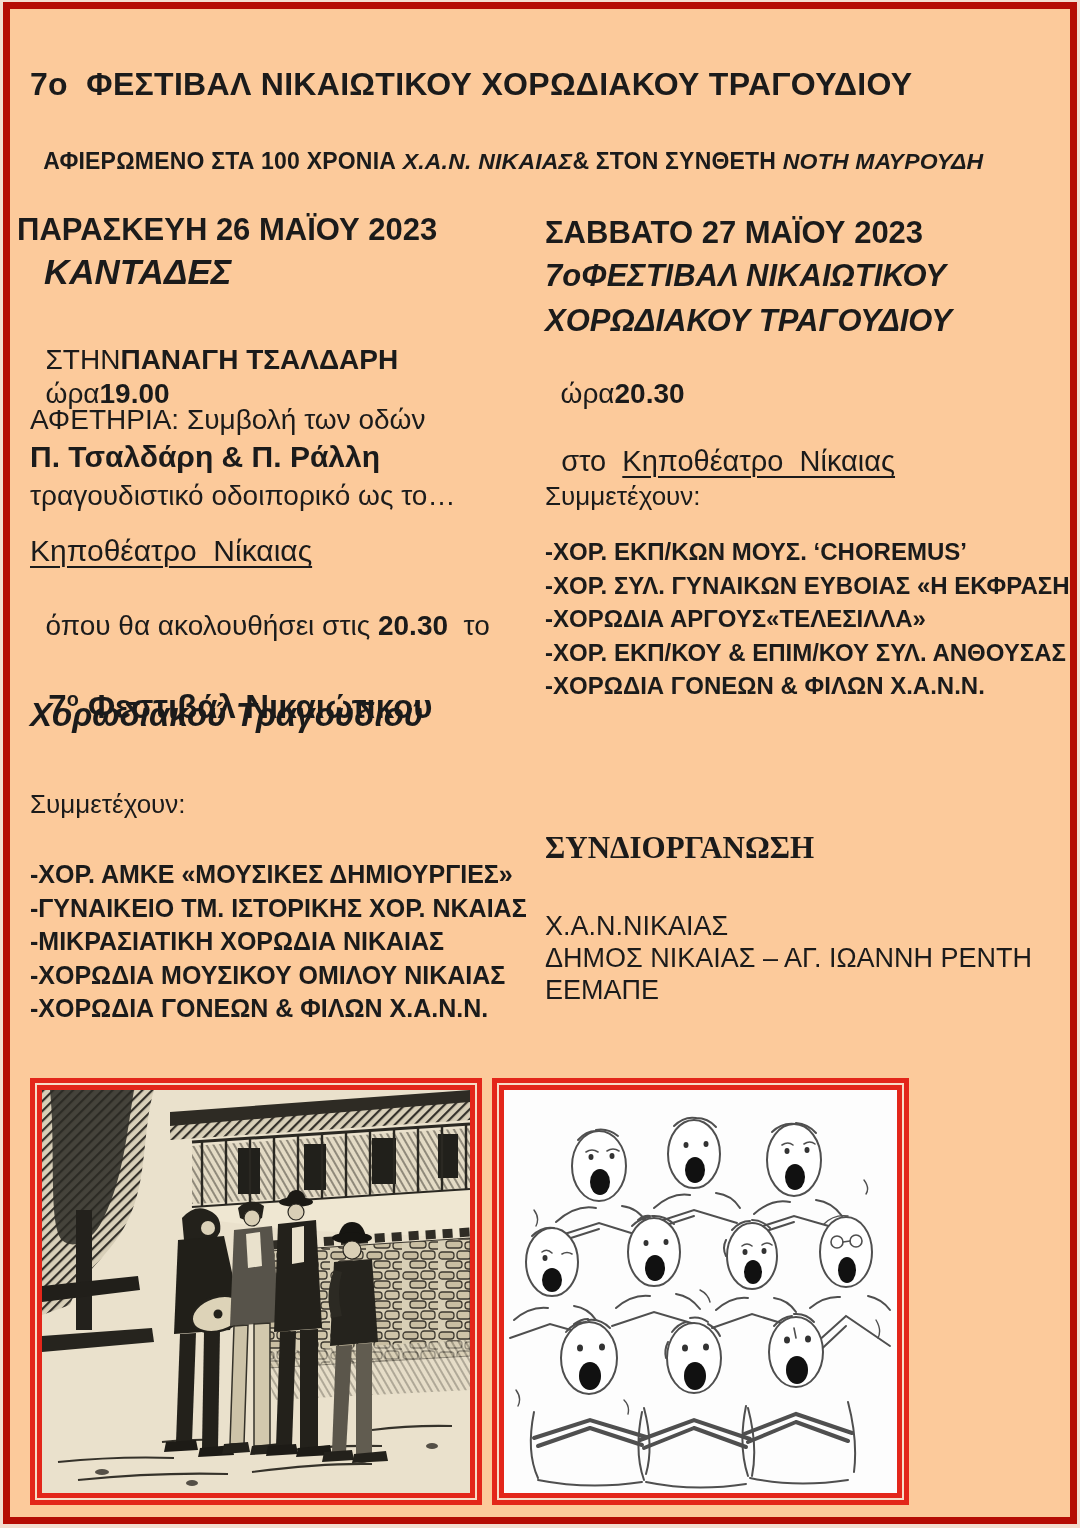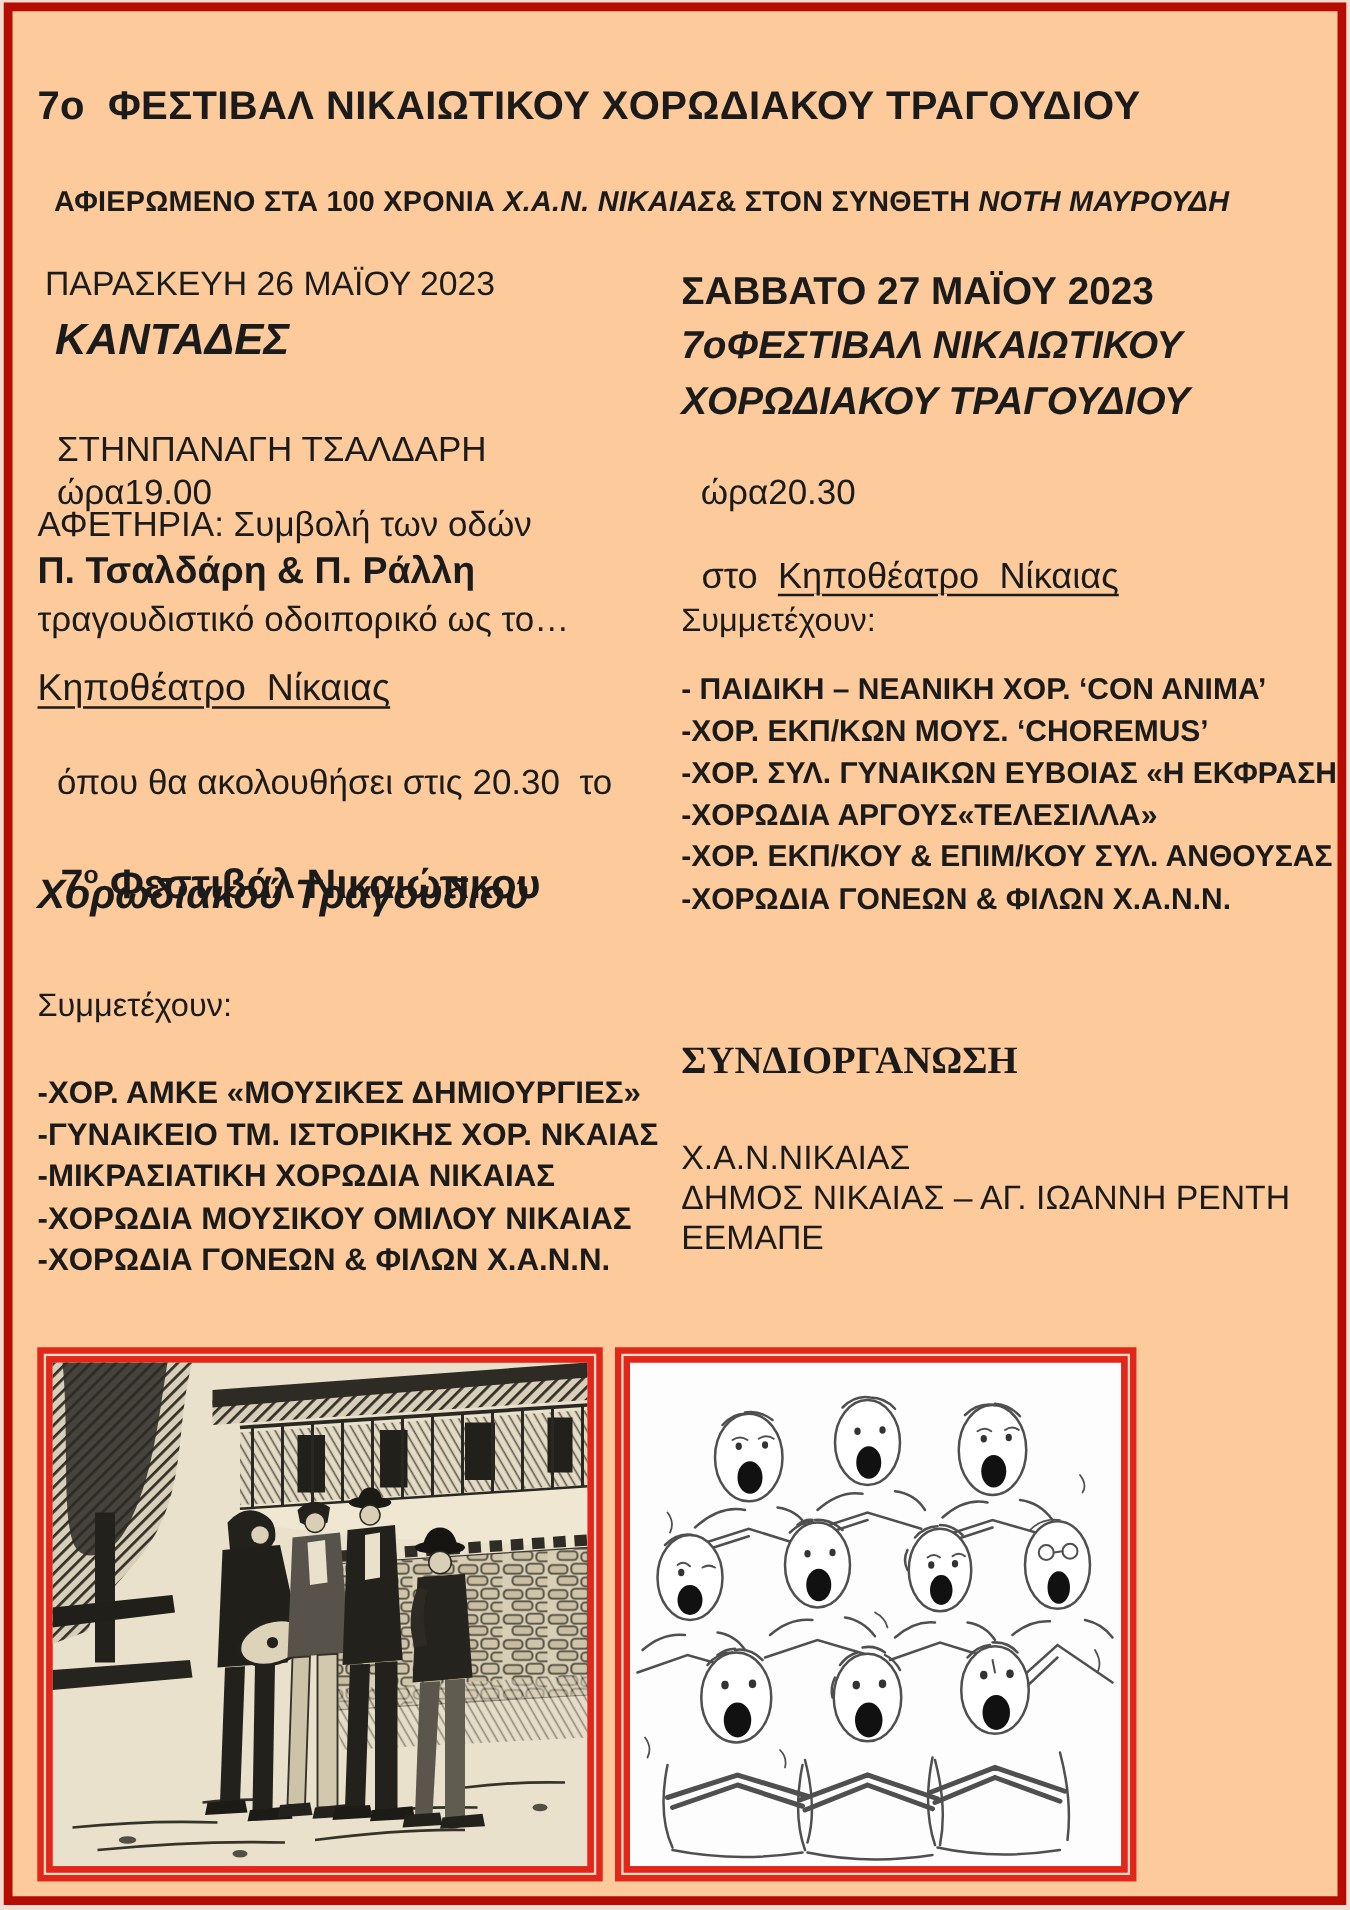"ΠΑΡΑΣΚΕΥΗ 26 ΜΑΪΟΥ 2023" .l-date { font-size: 27px -> 31px; font-weight: normal -> bold; left: 36px -> 17px }
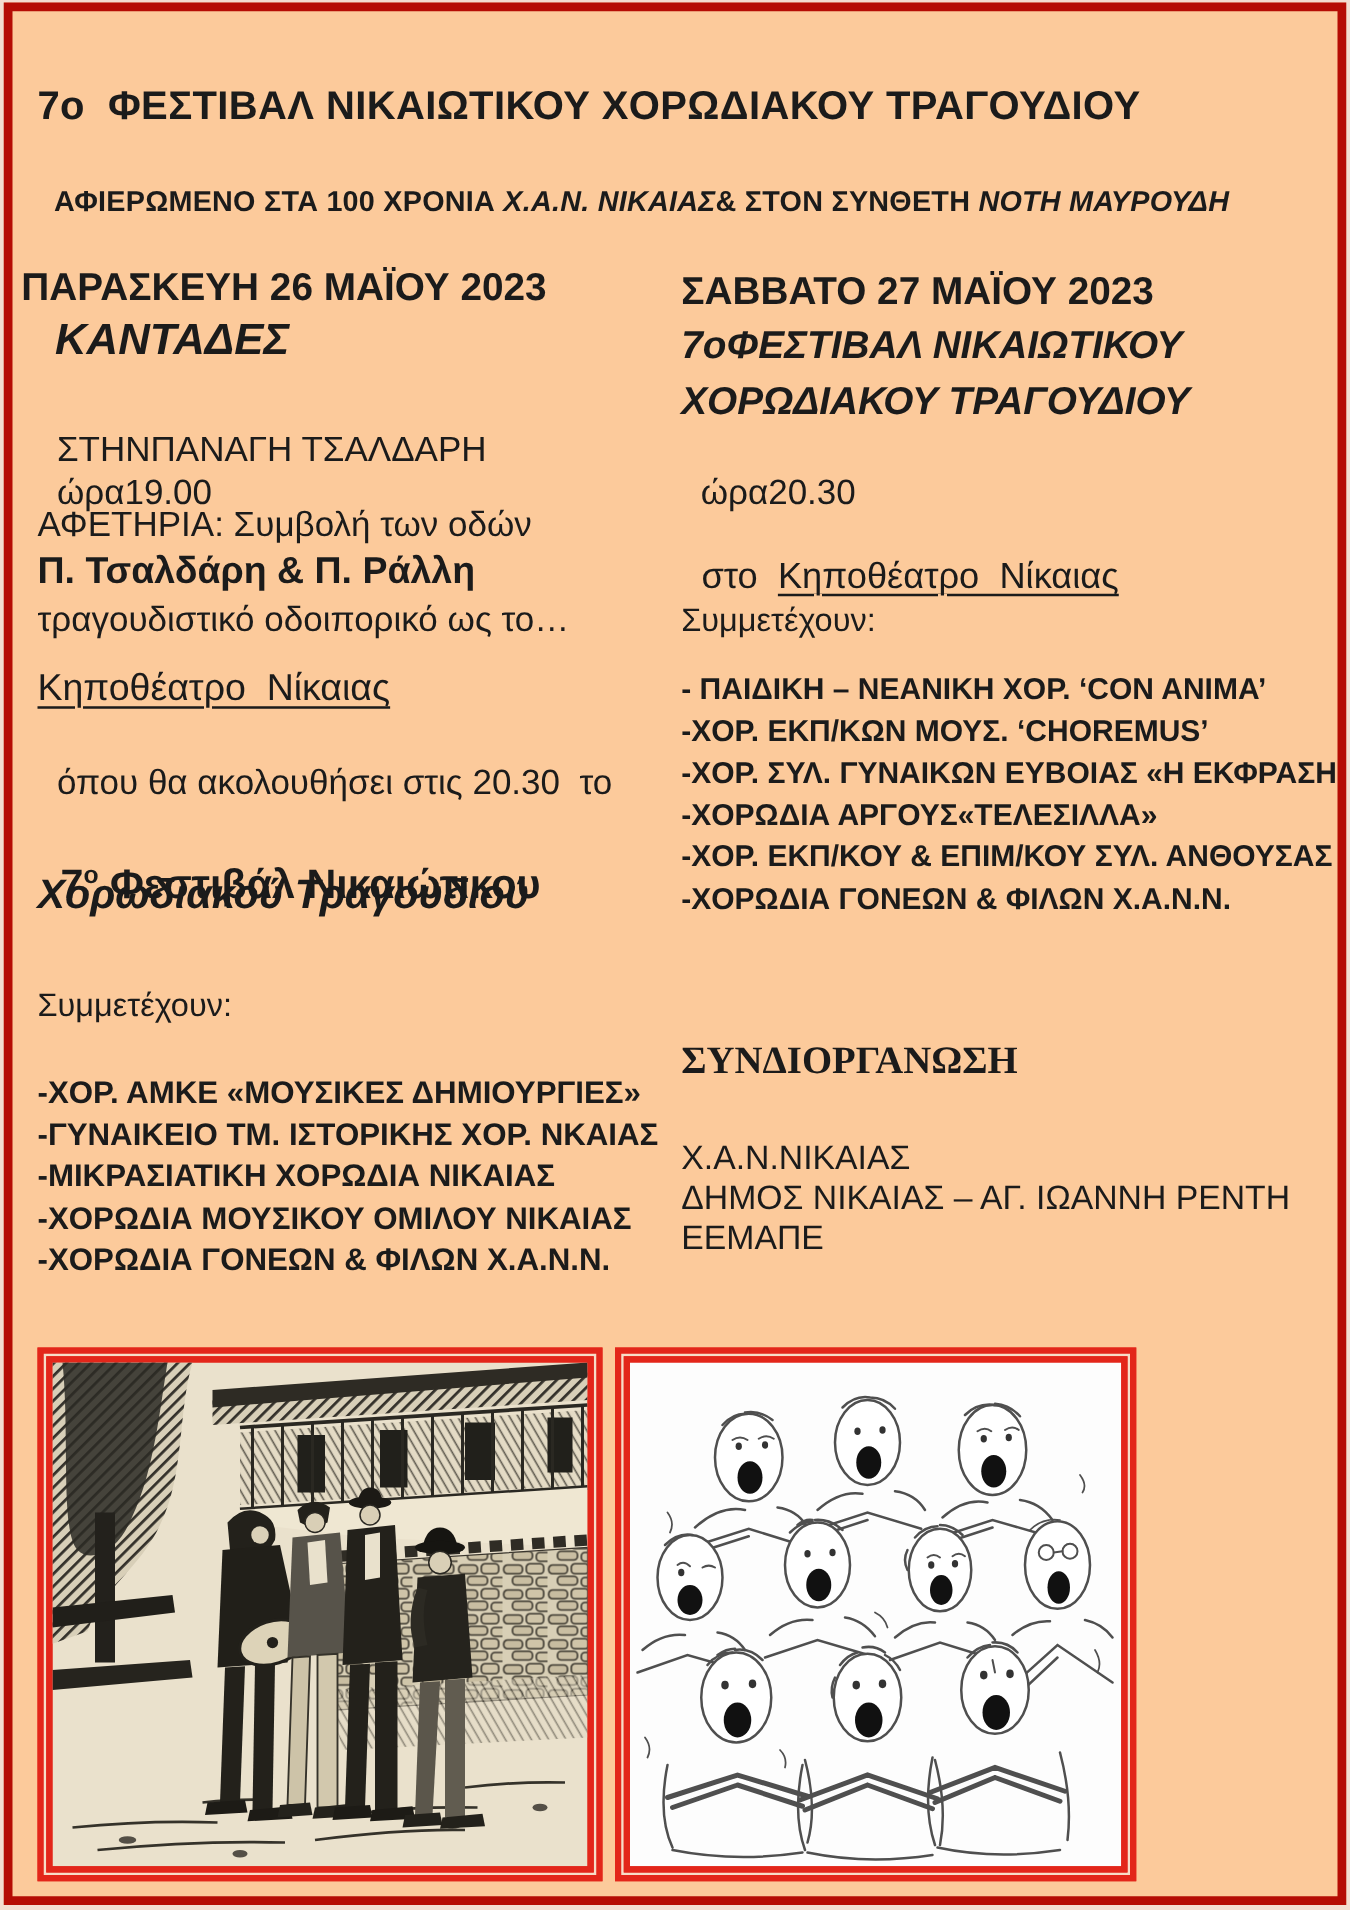"ΠΑΝΑΓΗ ΤΣΑΛΔΑΡΗ" .b { font-weight: normal -> bold }
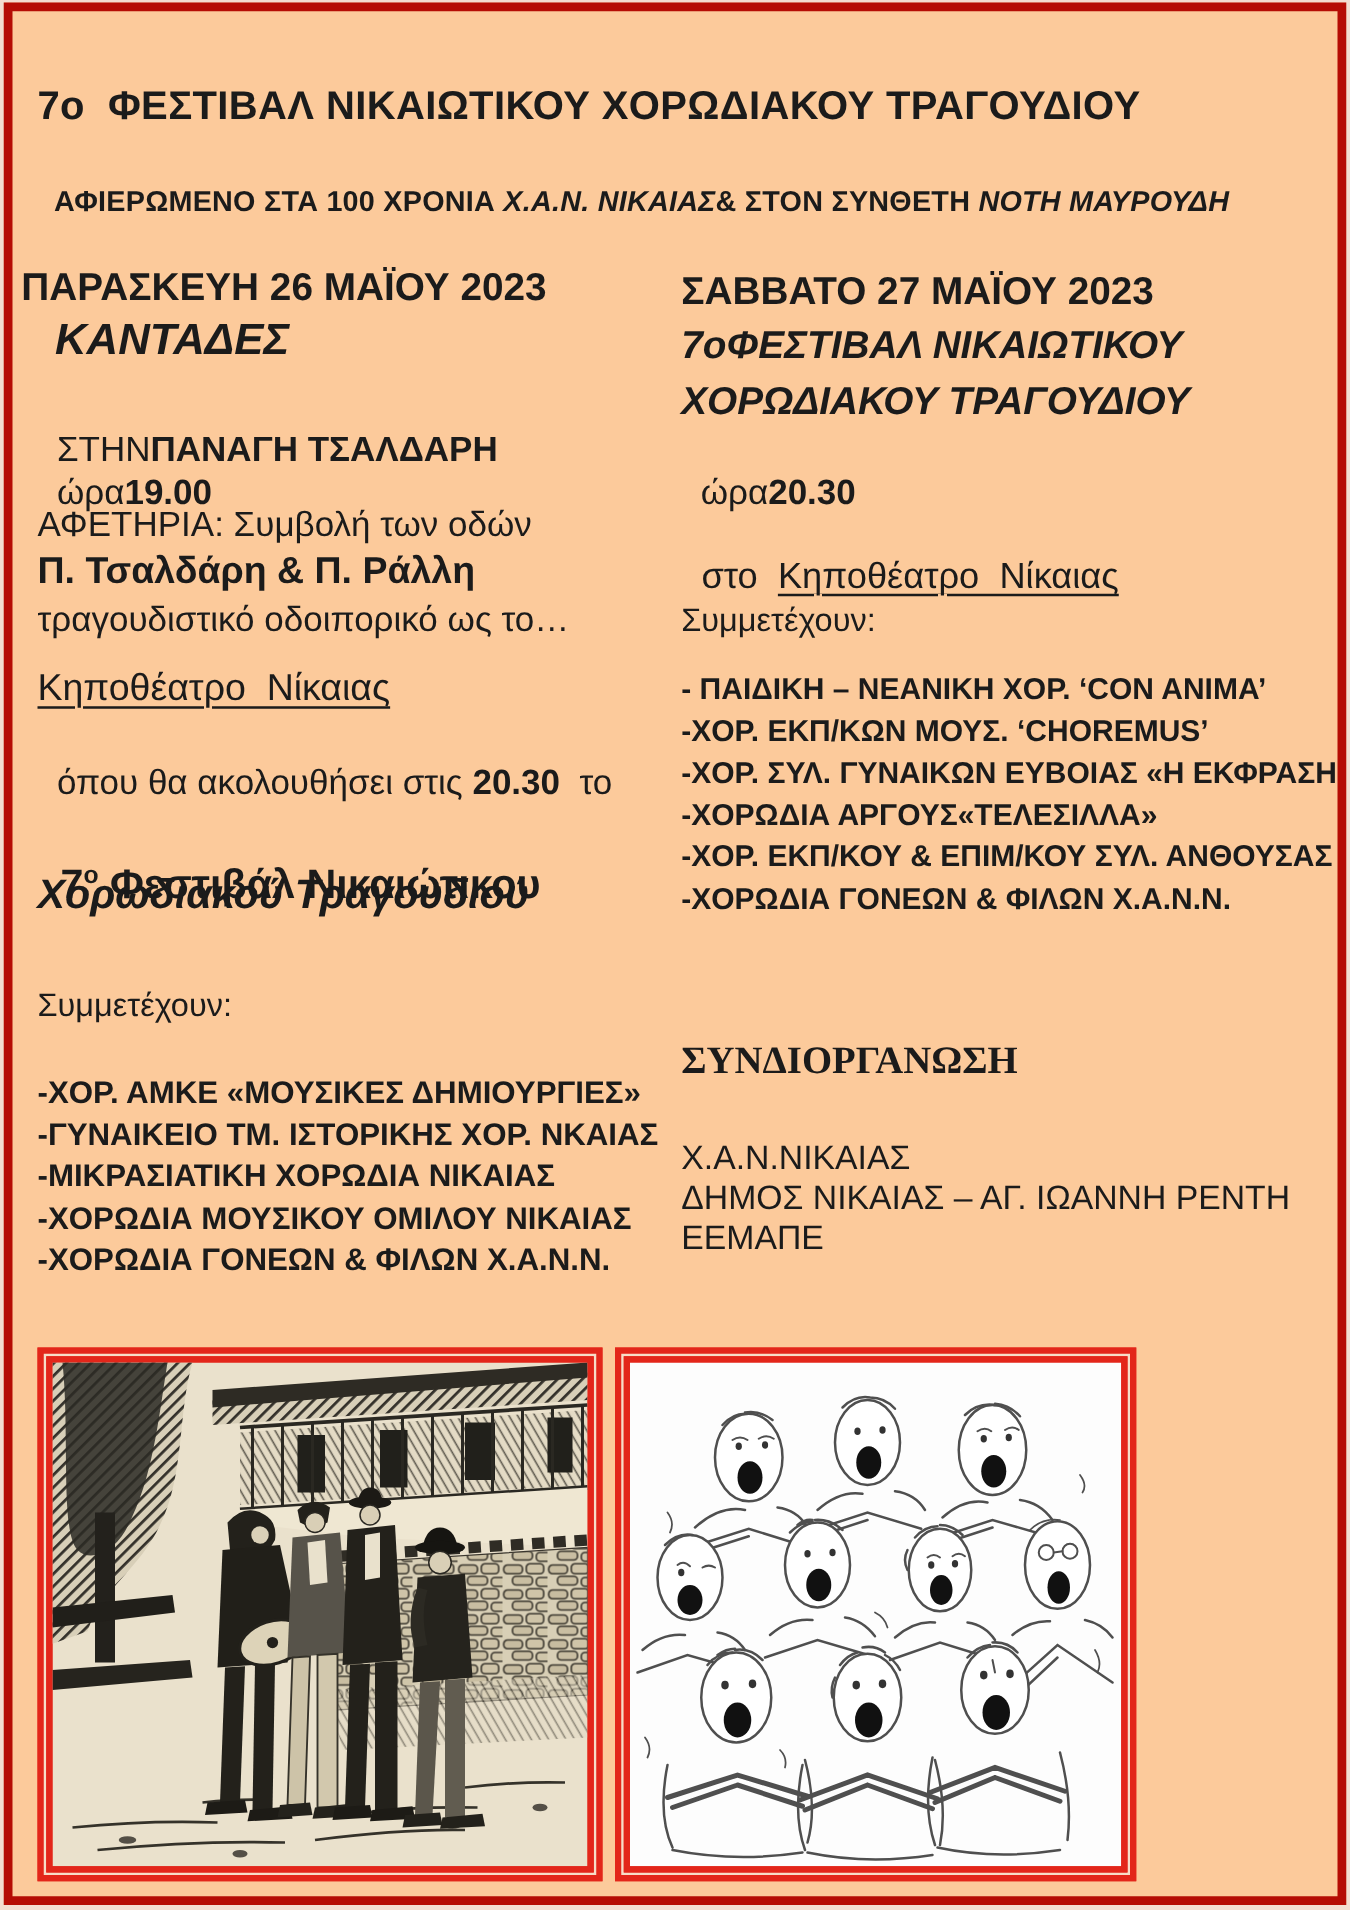"- ΠΑΙΔΙΚΗ – ΝΕΑΝΙΚΗ ΧΟΡ." div { html: <div>- ΠΑΙΔΙΚΗ – ΝΕΑΝΙΚΗ ΧΟΡ. ‘CON ANIMA’</div> -> none }
